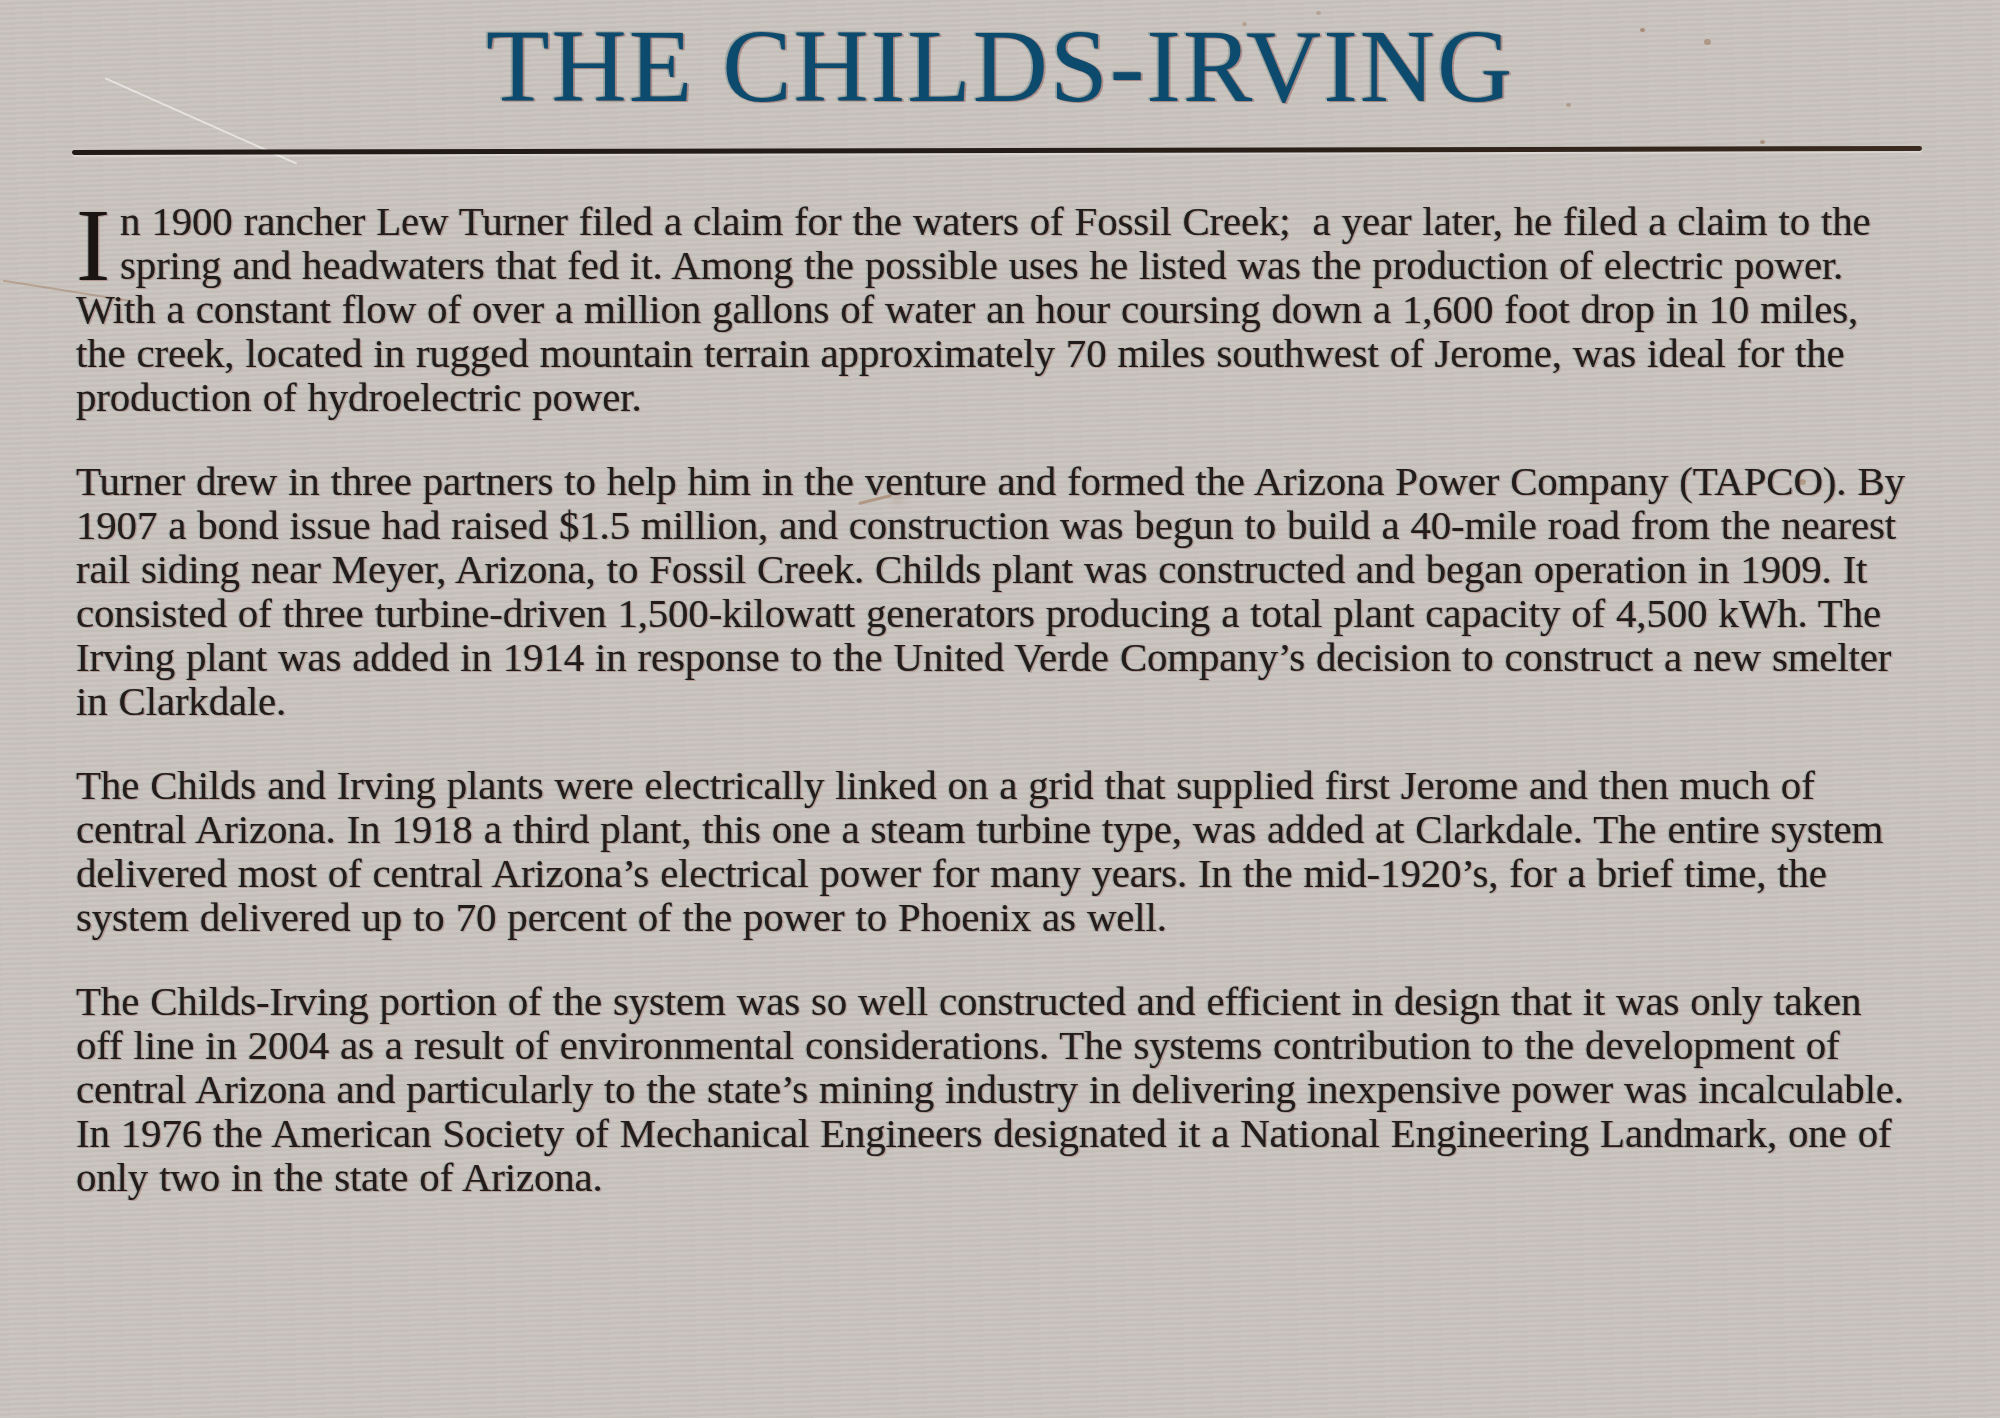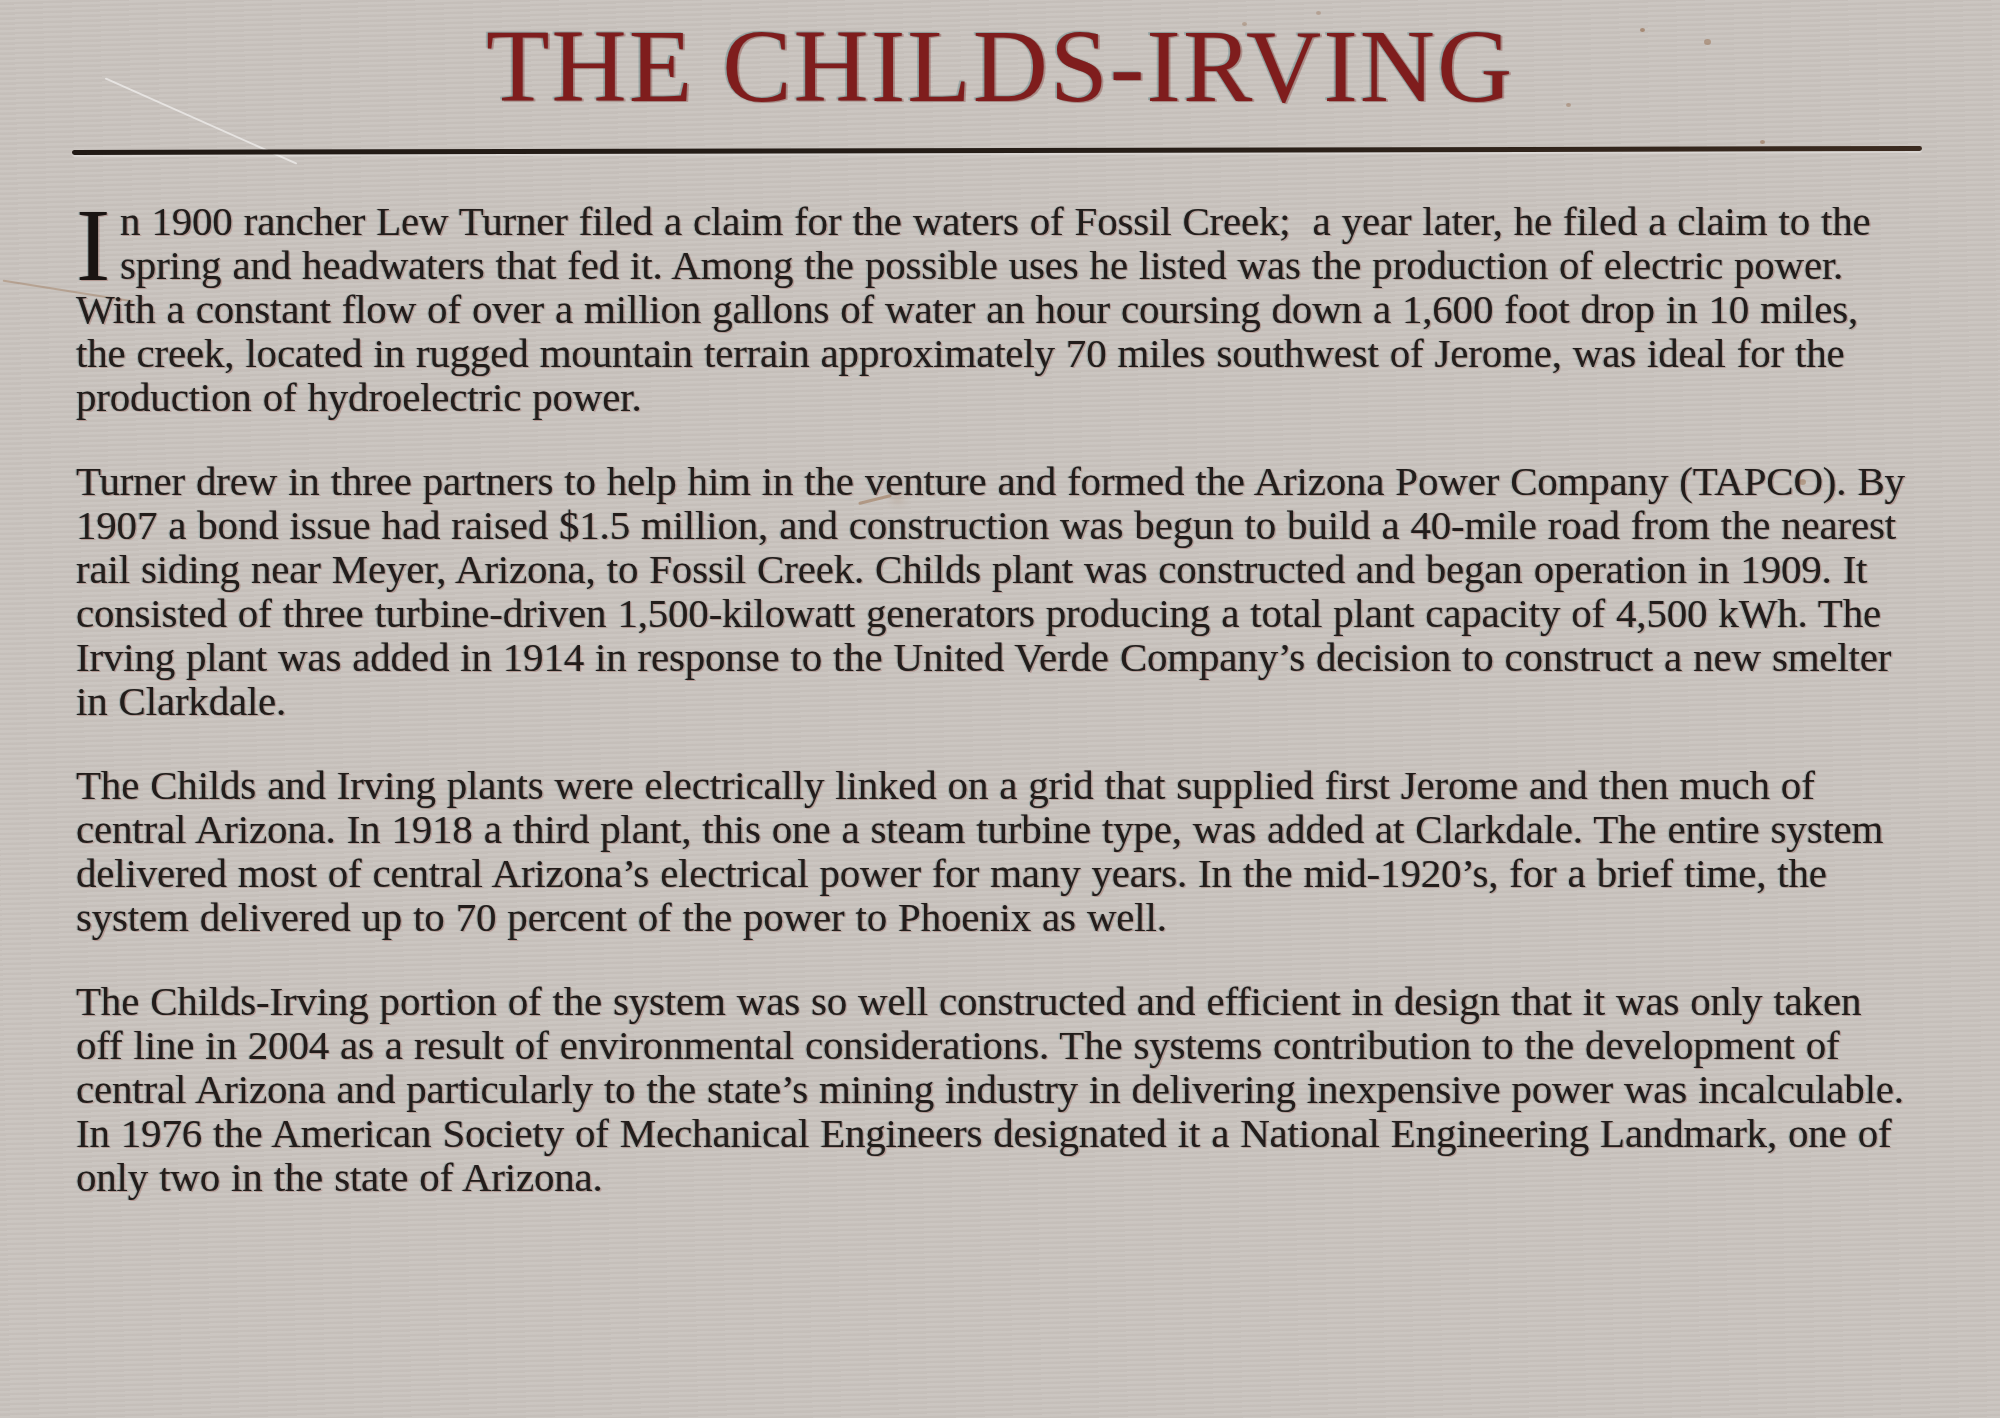"THE CHILDS-IRVING" .sign-title { color: #7f1d1d -> #0c4a6e }
